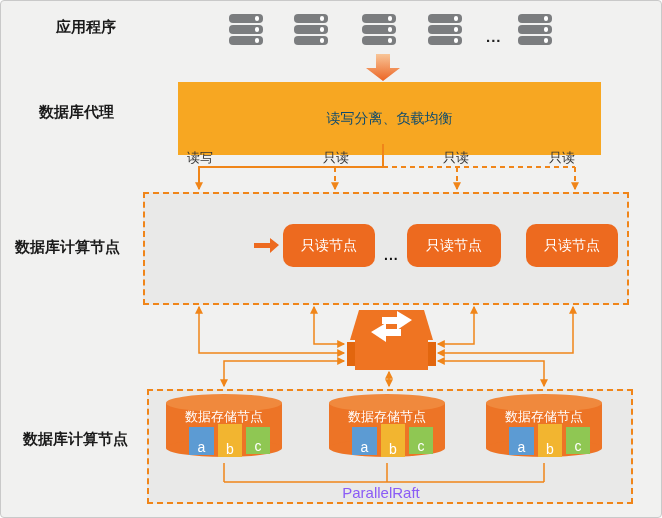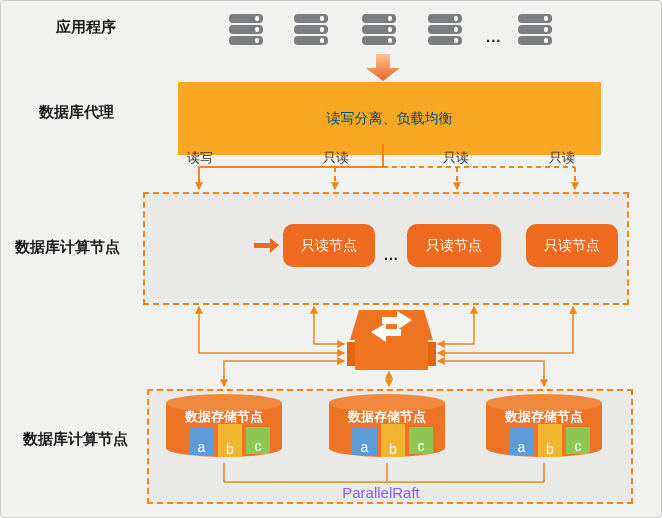"数据存储节点" .cyl-label { font-weight: bold -> normal }
